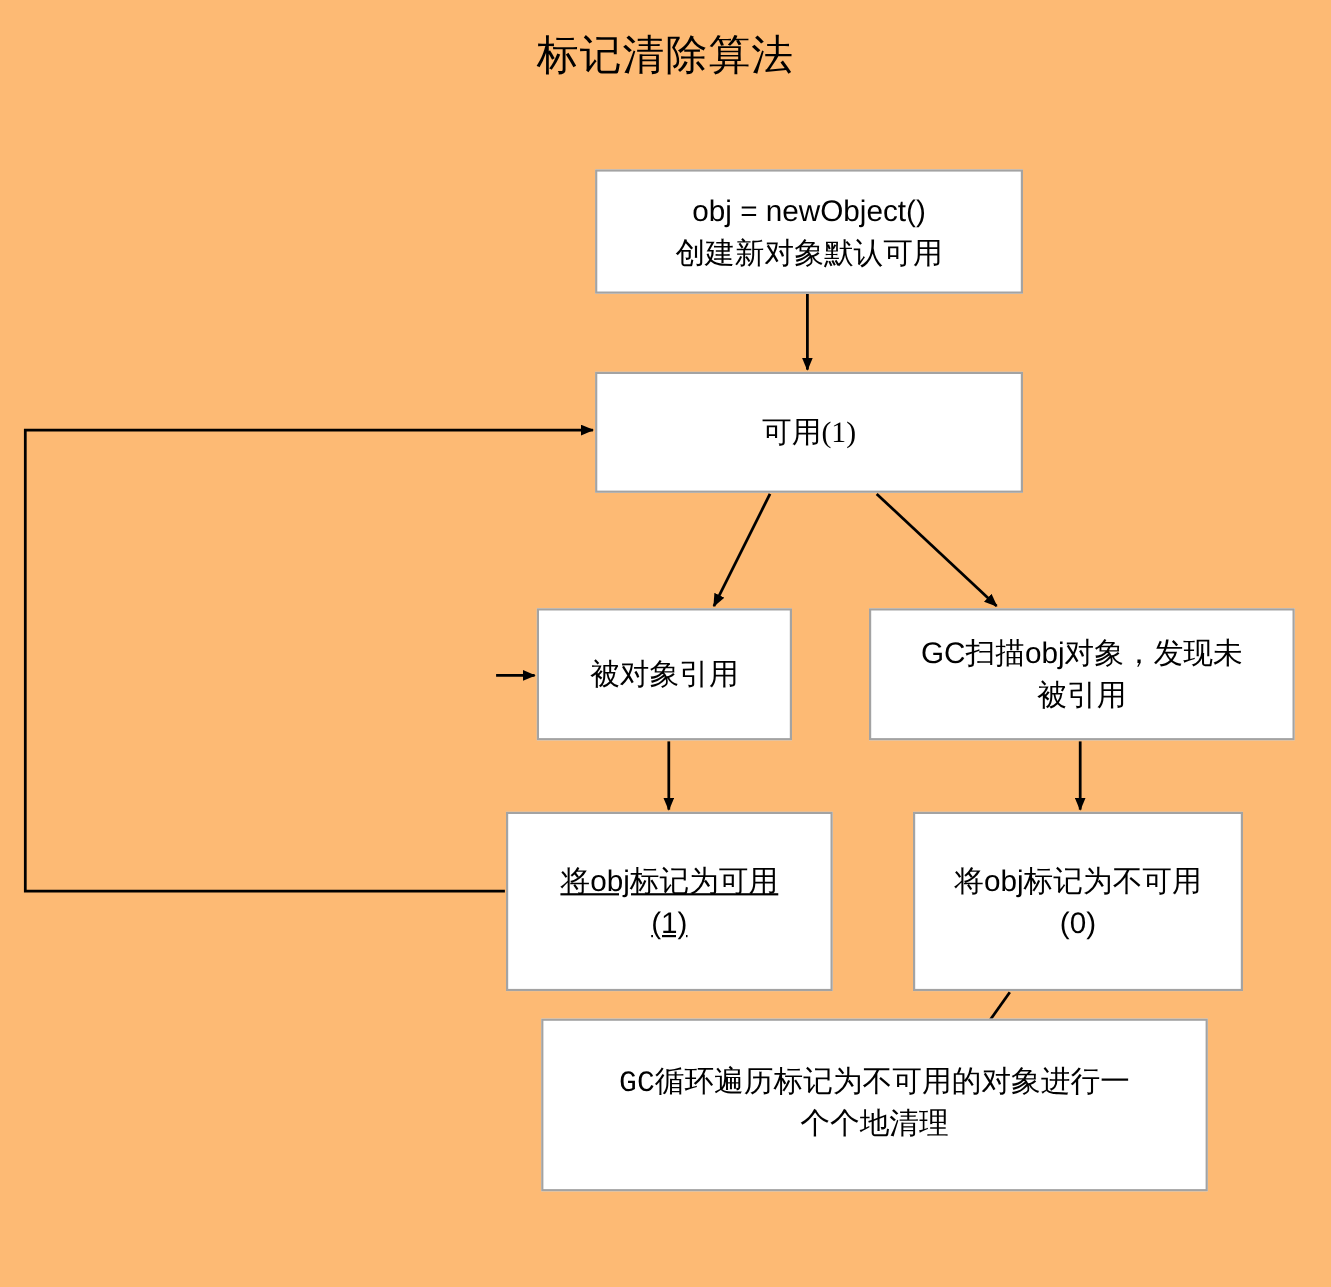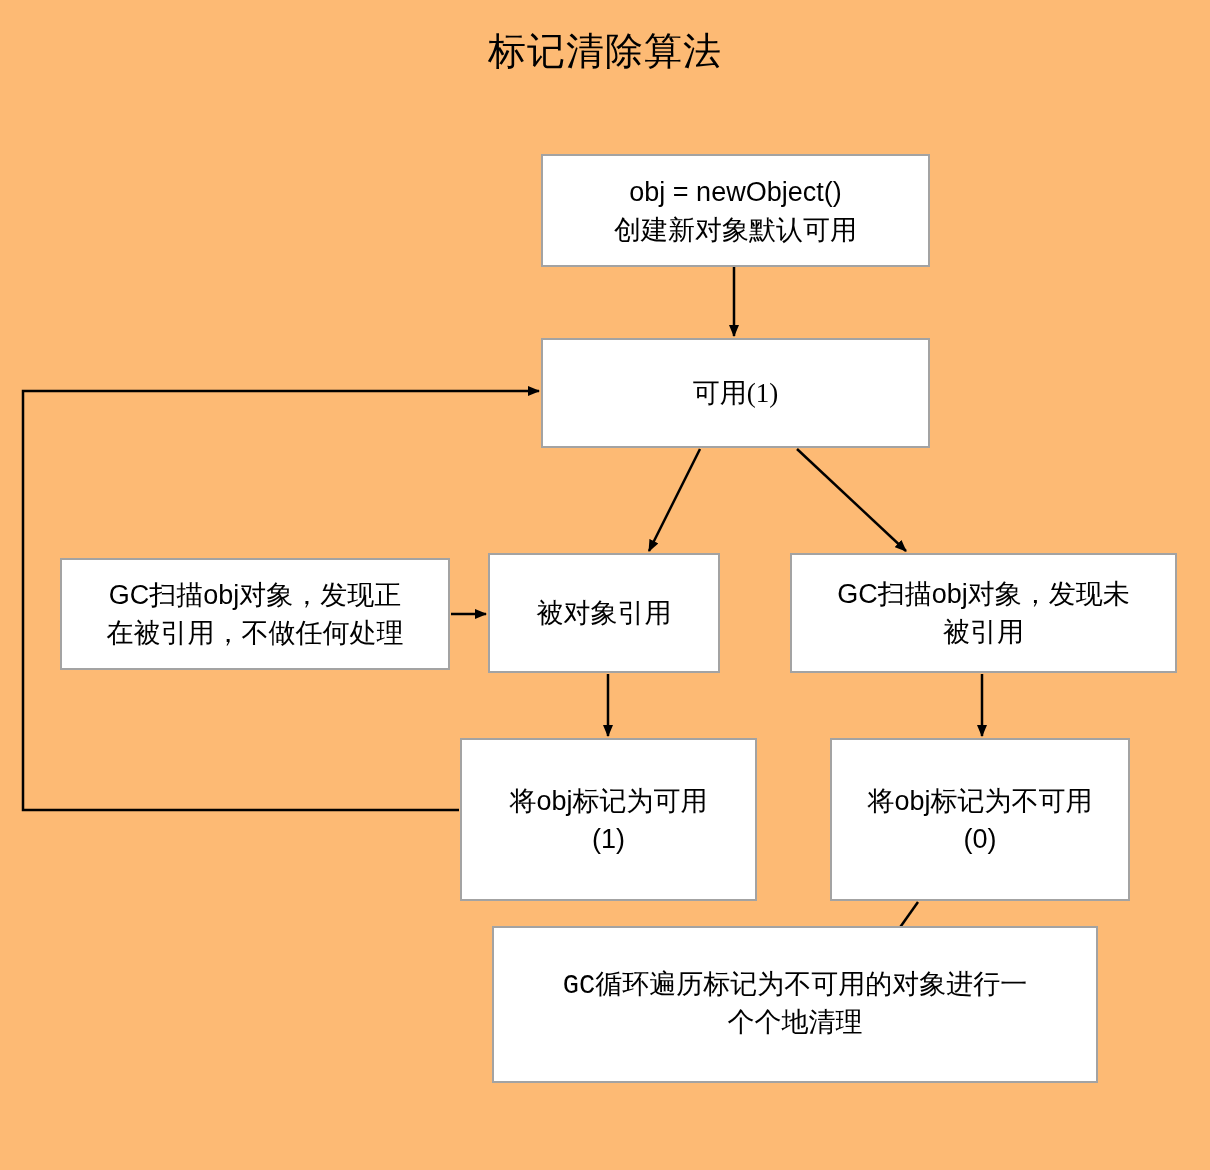"GC扫描obj对象，发现正" div.node { html: <div><span>GC扫描obj对象，发现正 在被引用，不做任何处理</span></div> -> none }
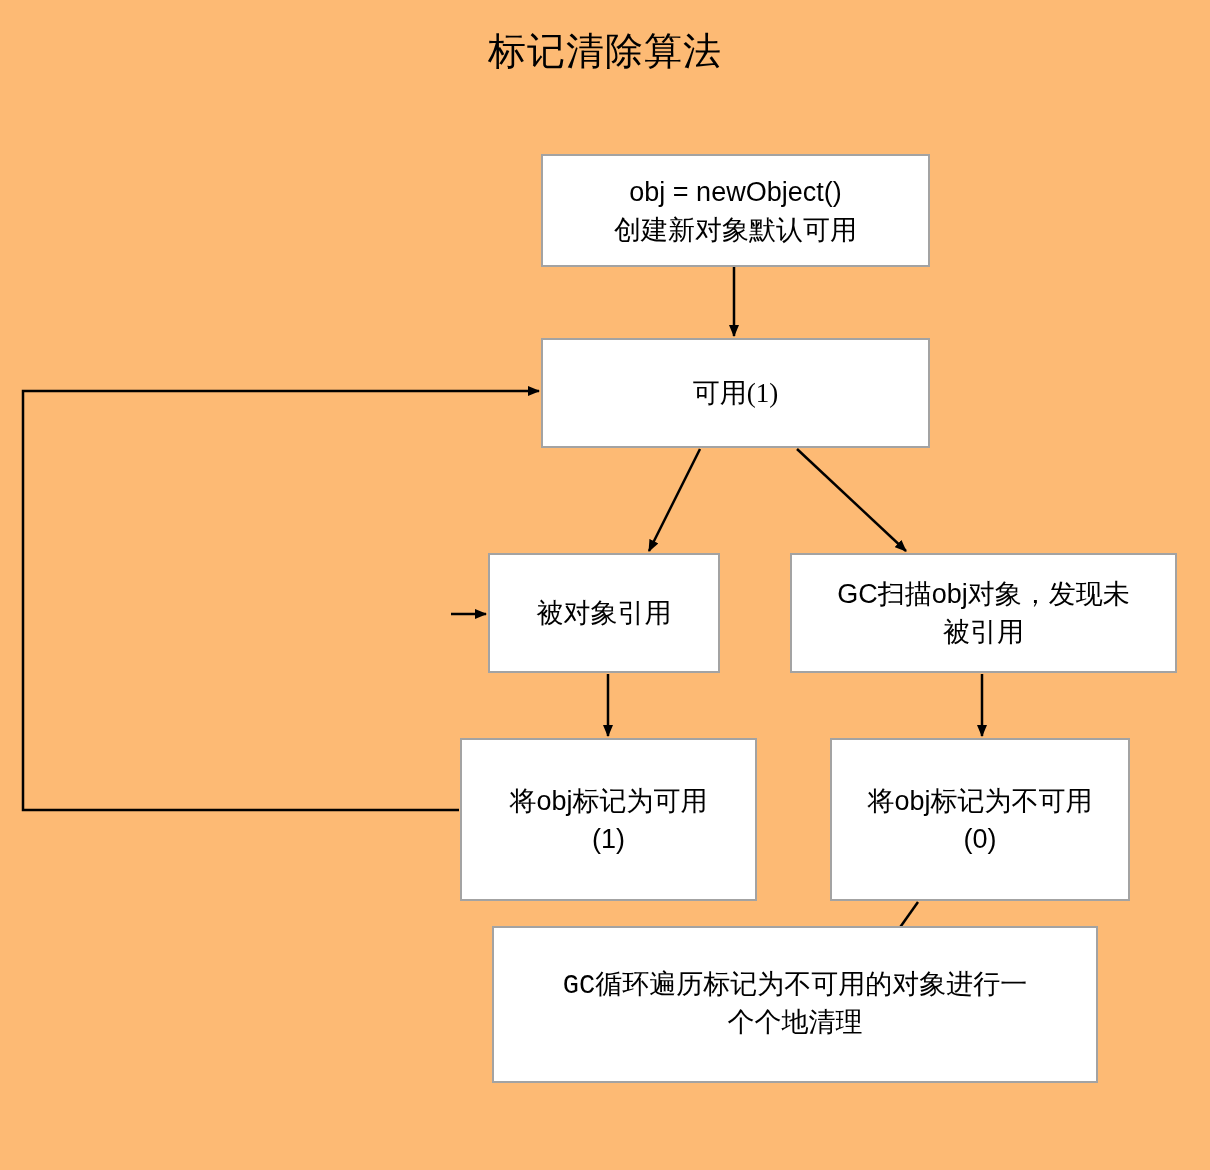"将obj标记为可用" div.node { text-decoration: none -> underline }
